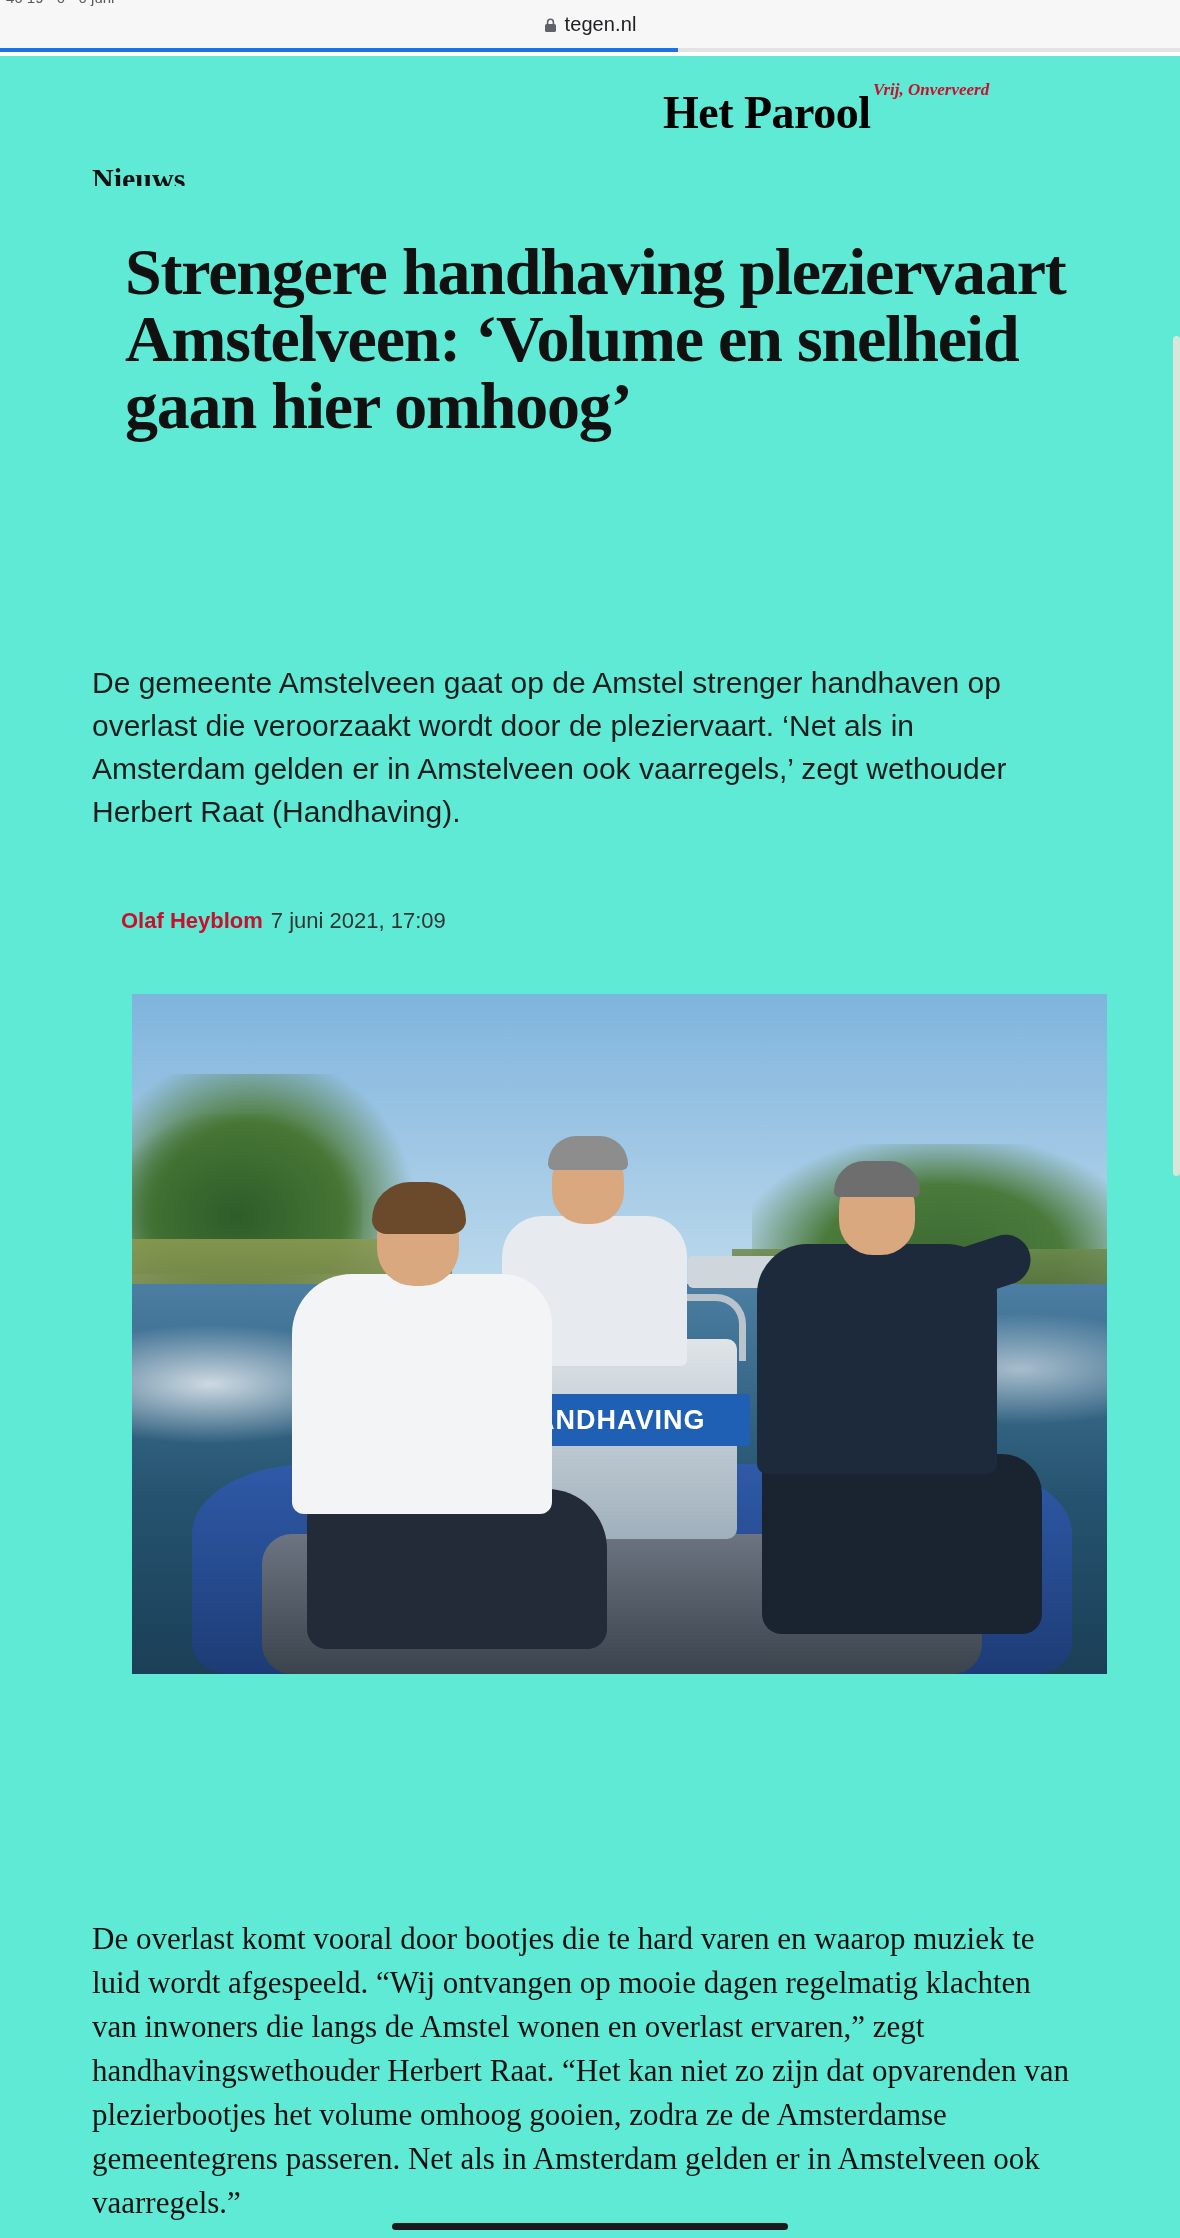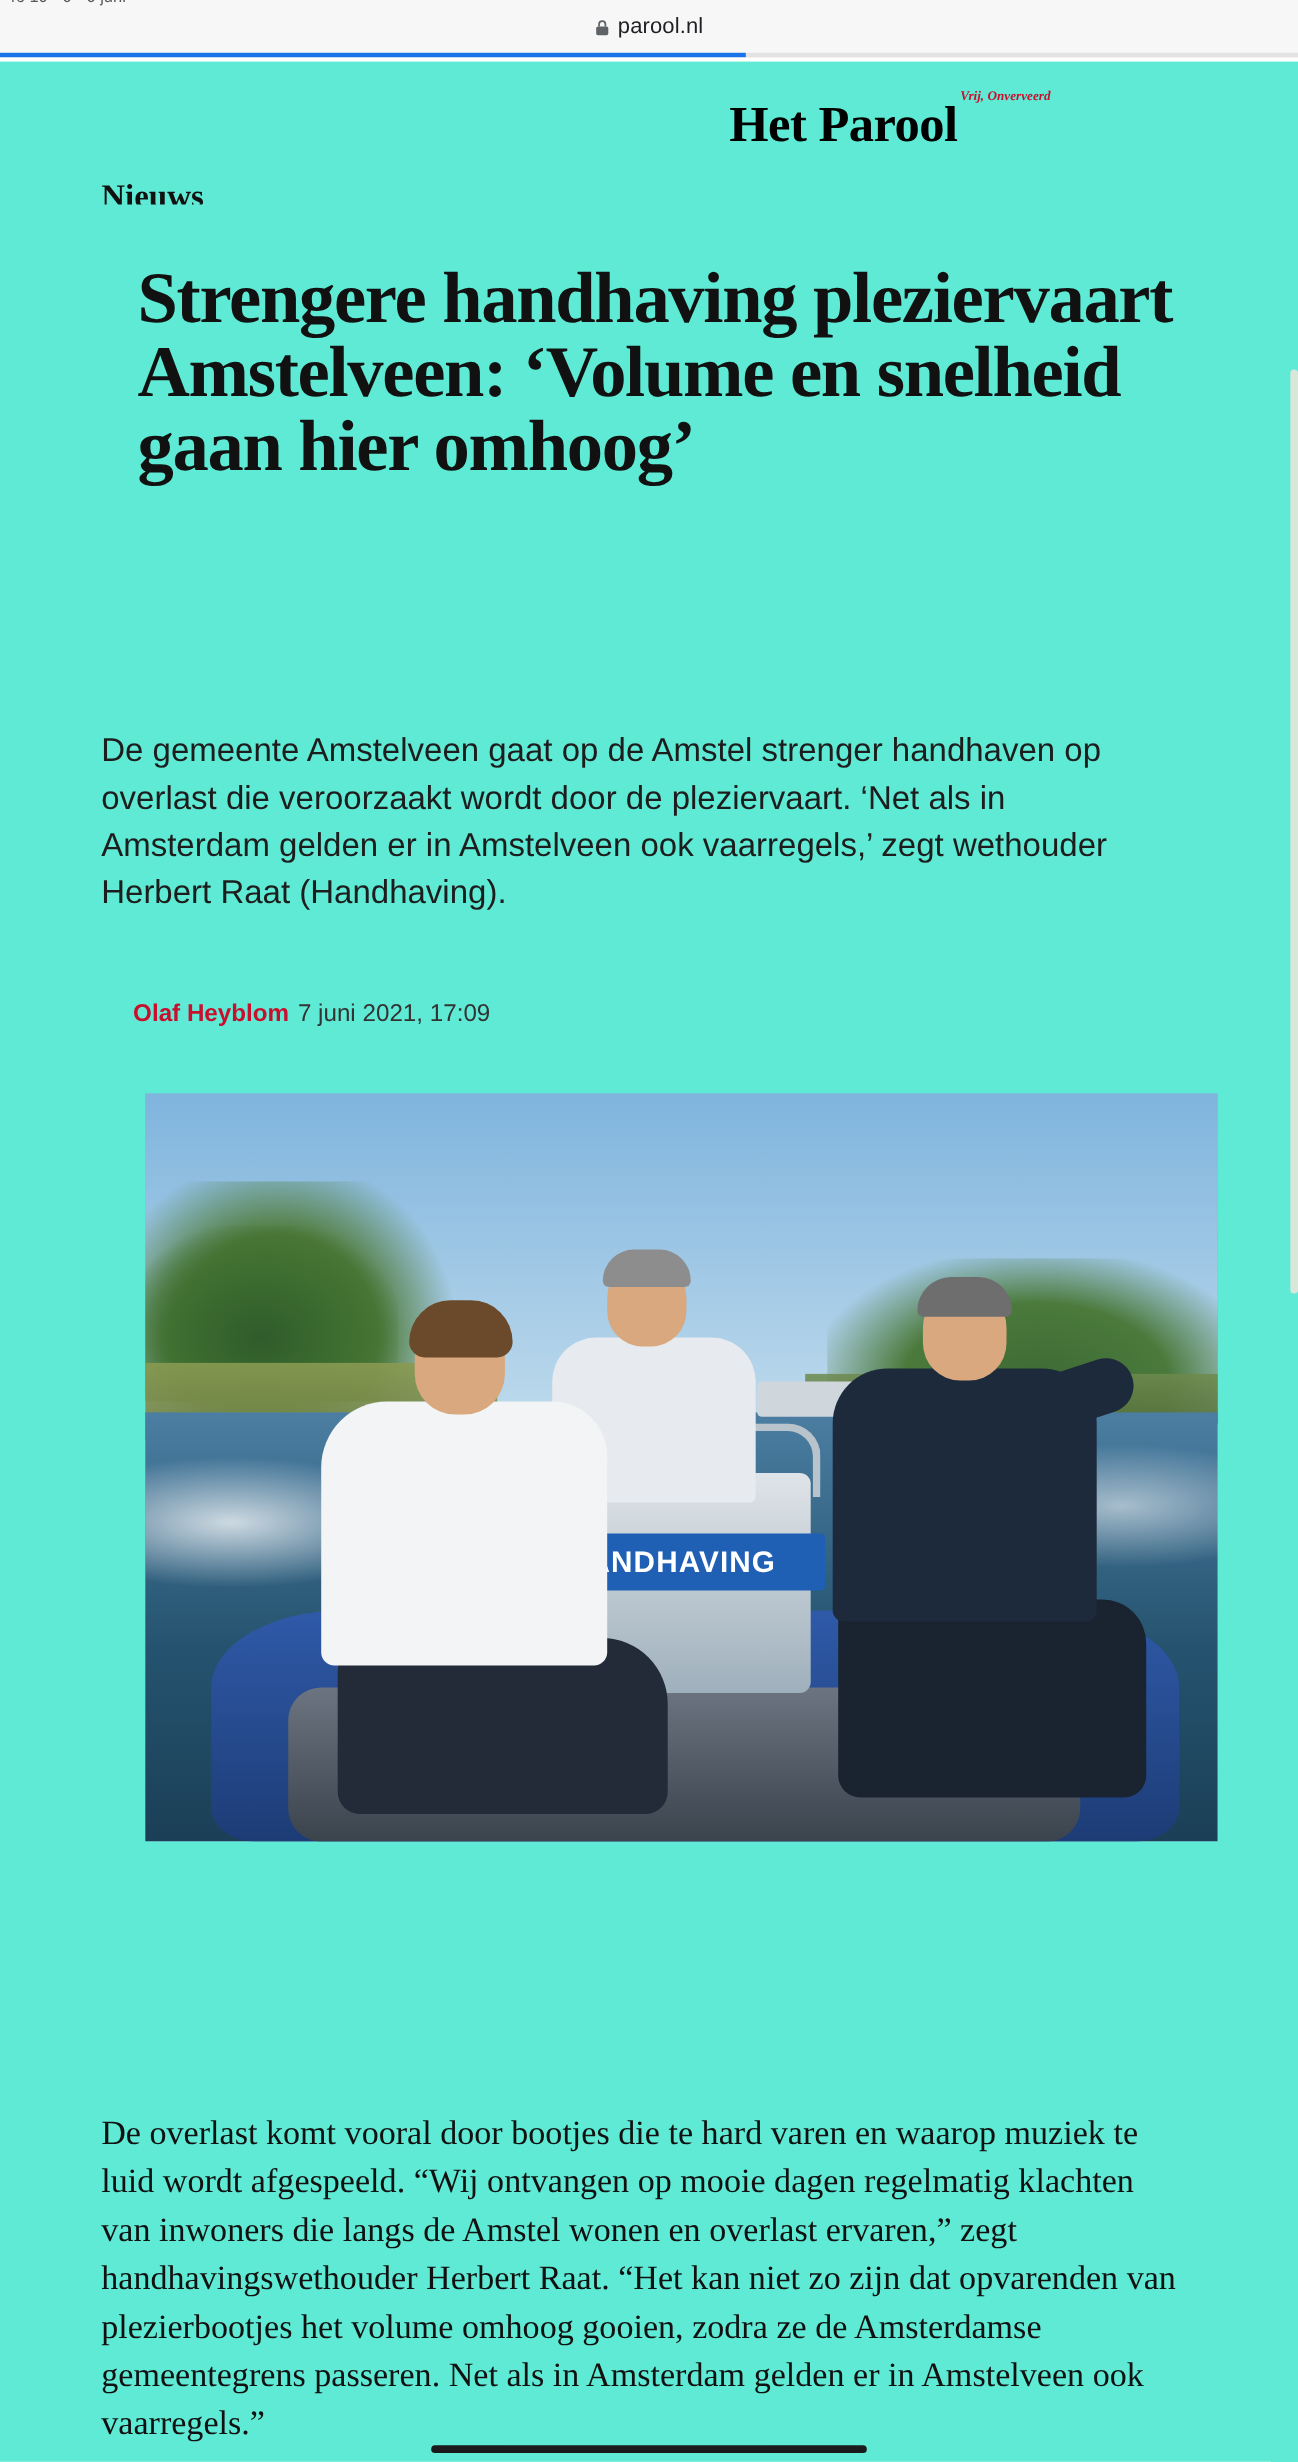"parool.nl" span { text: parool.nl -> tegen.nl }
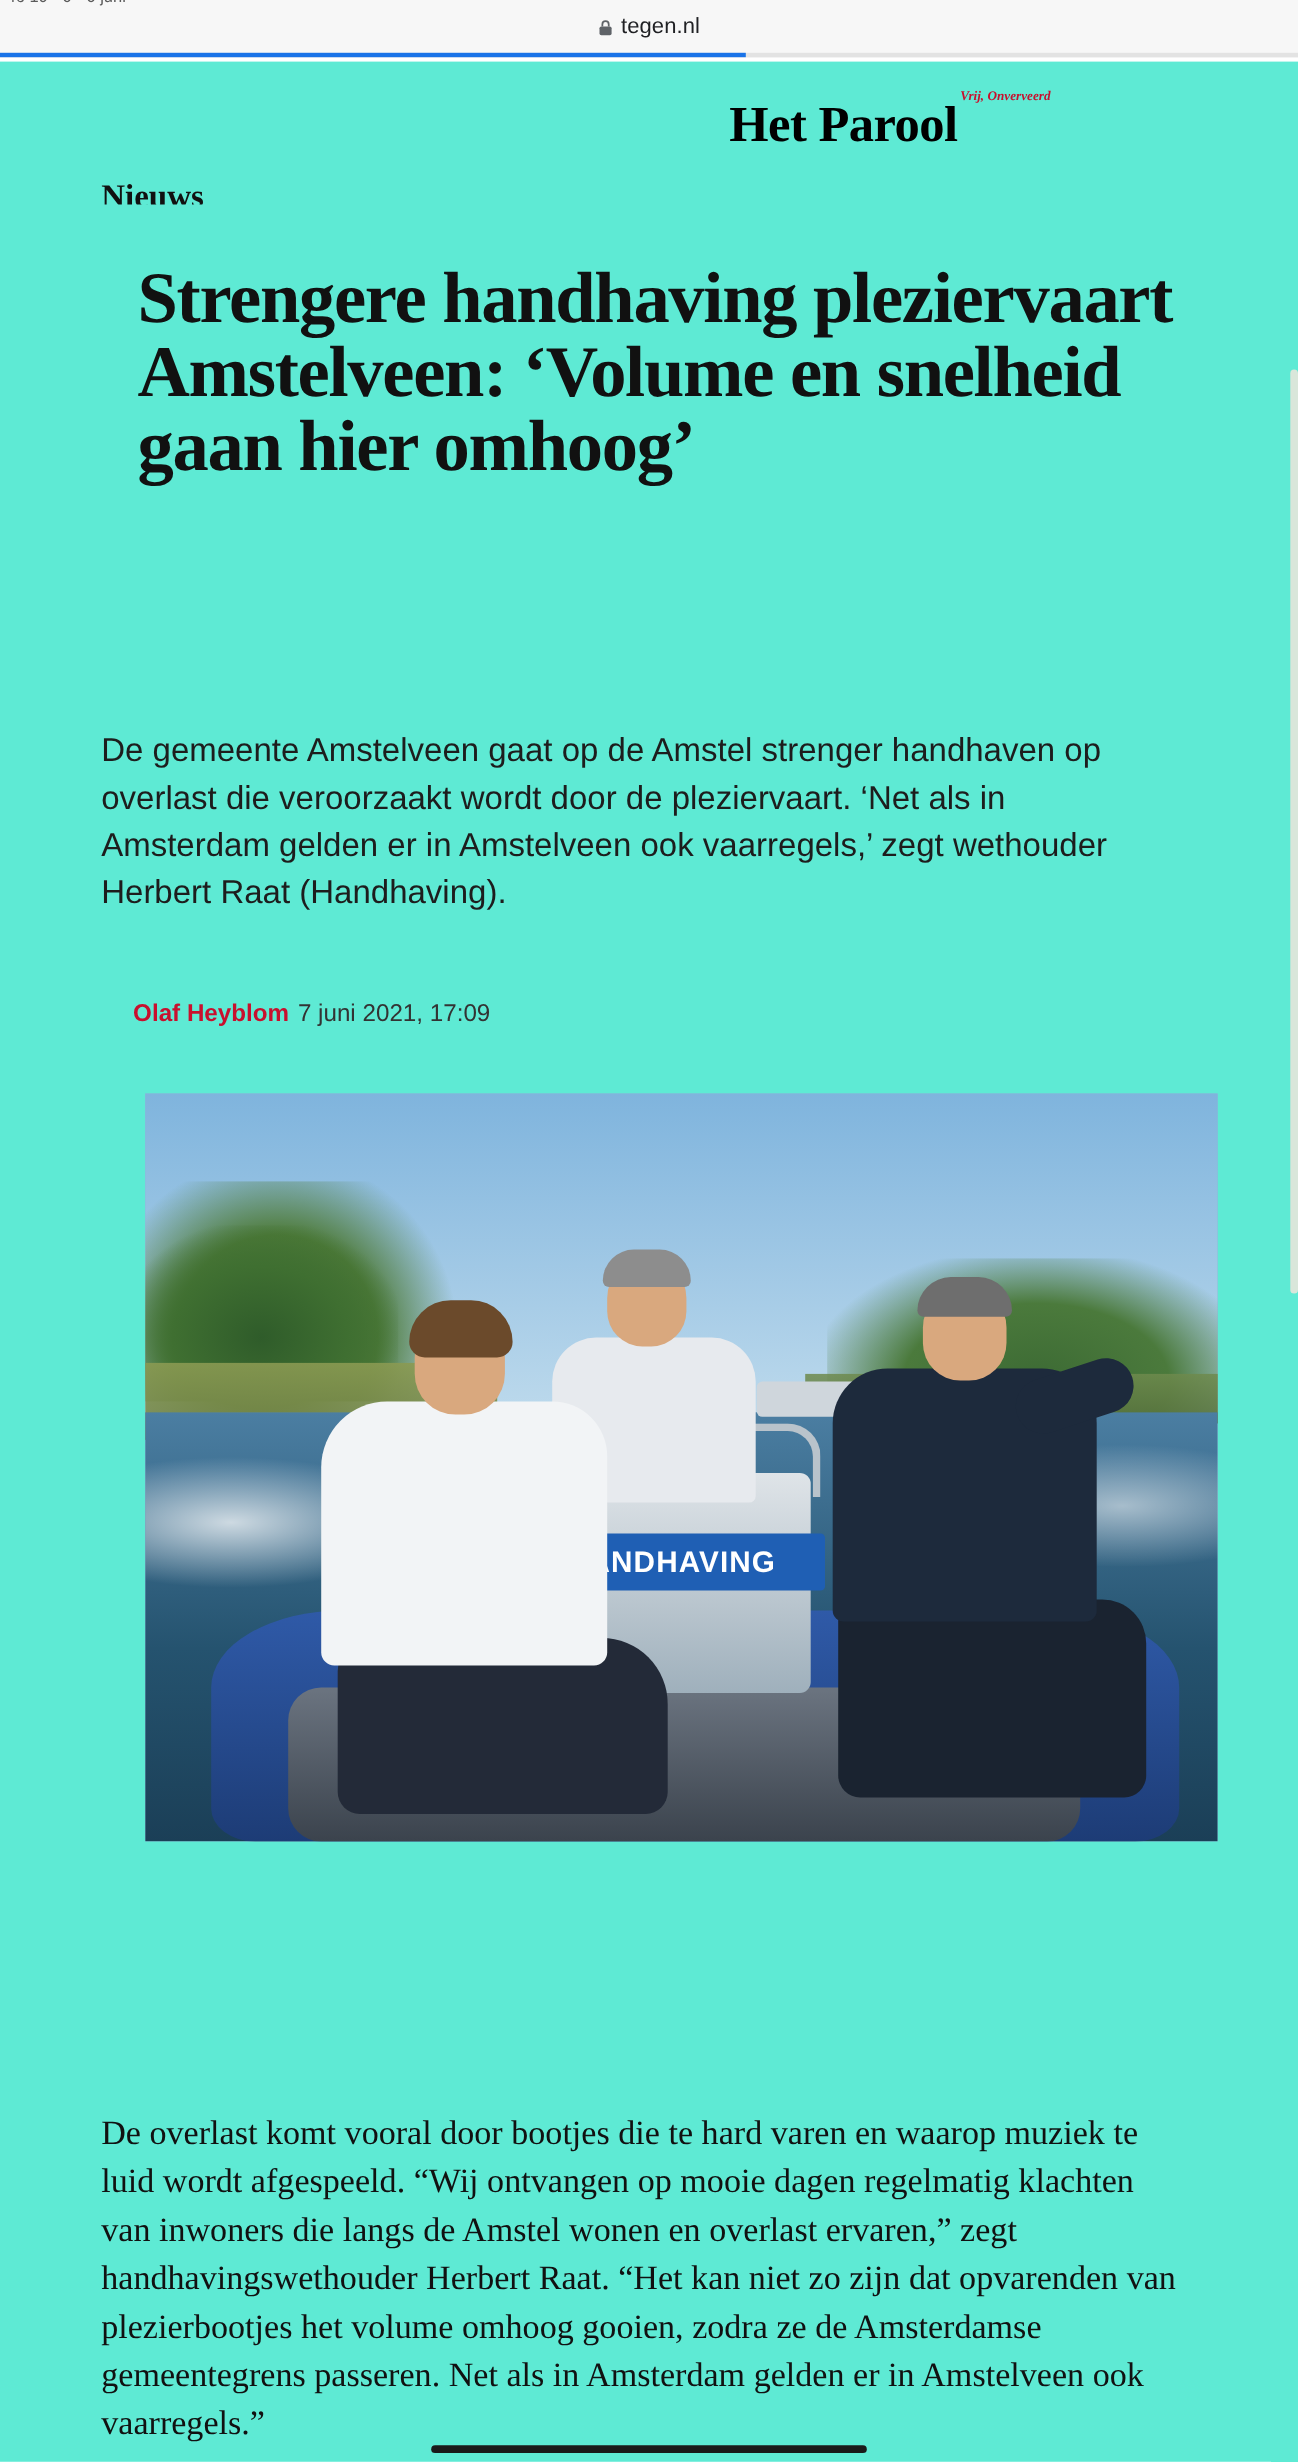"Vrij, Onverveerd" #masthead-tagline { font-size: 12px -> 17px }
